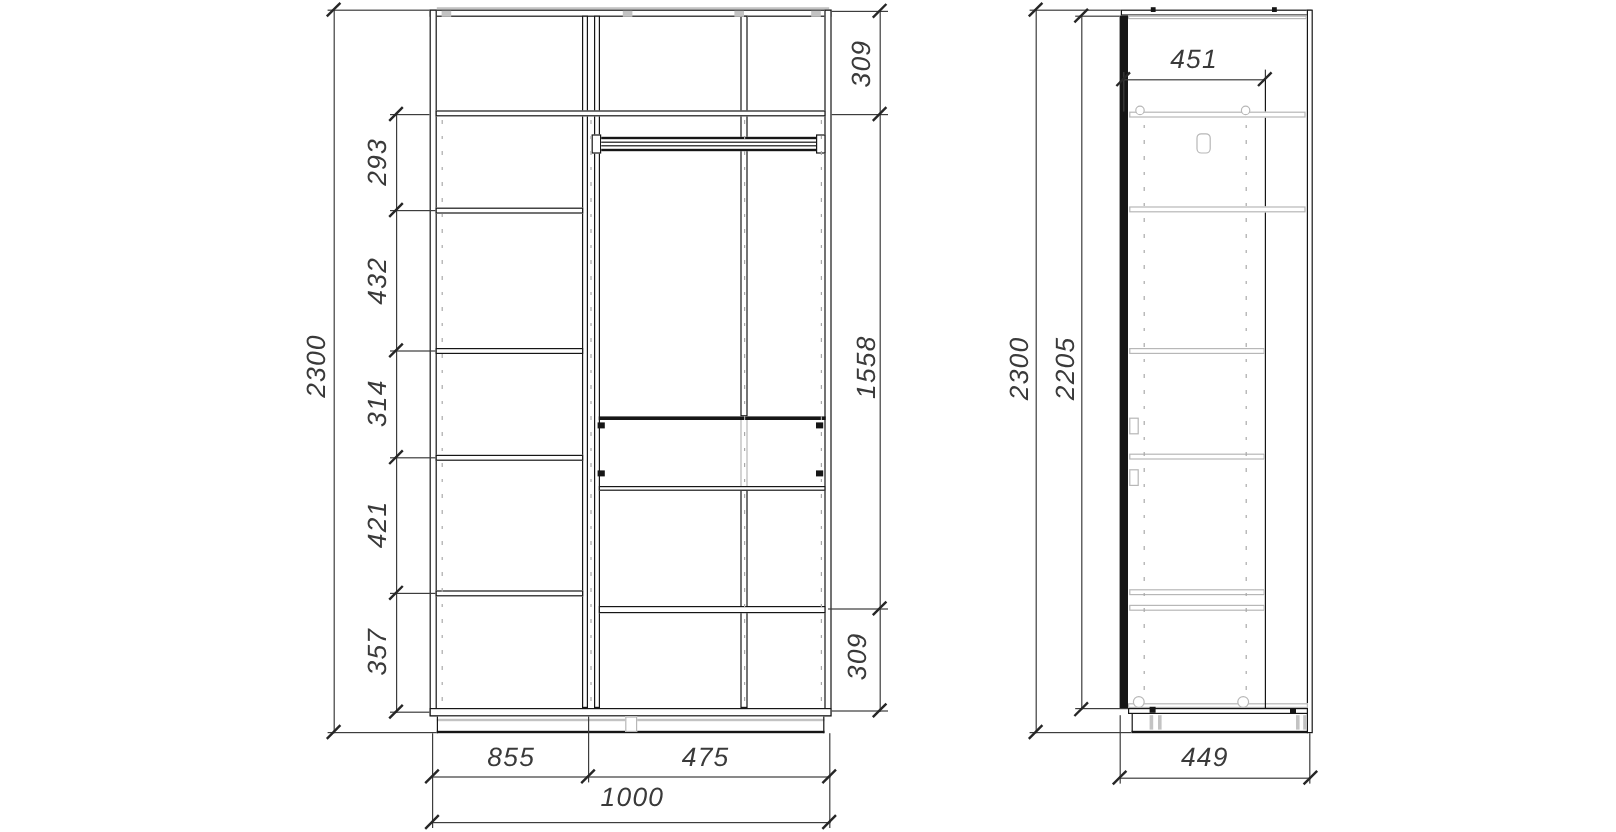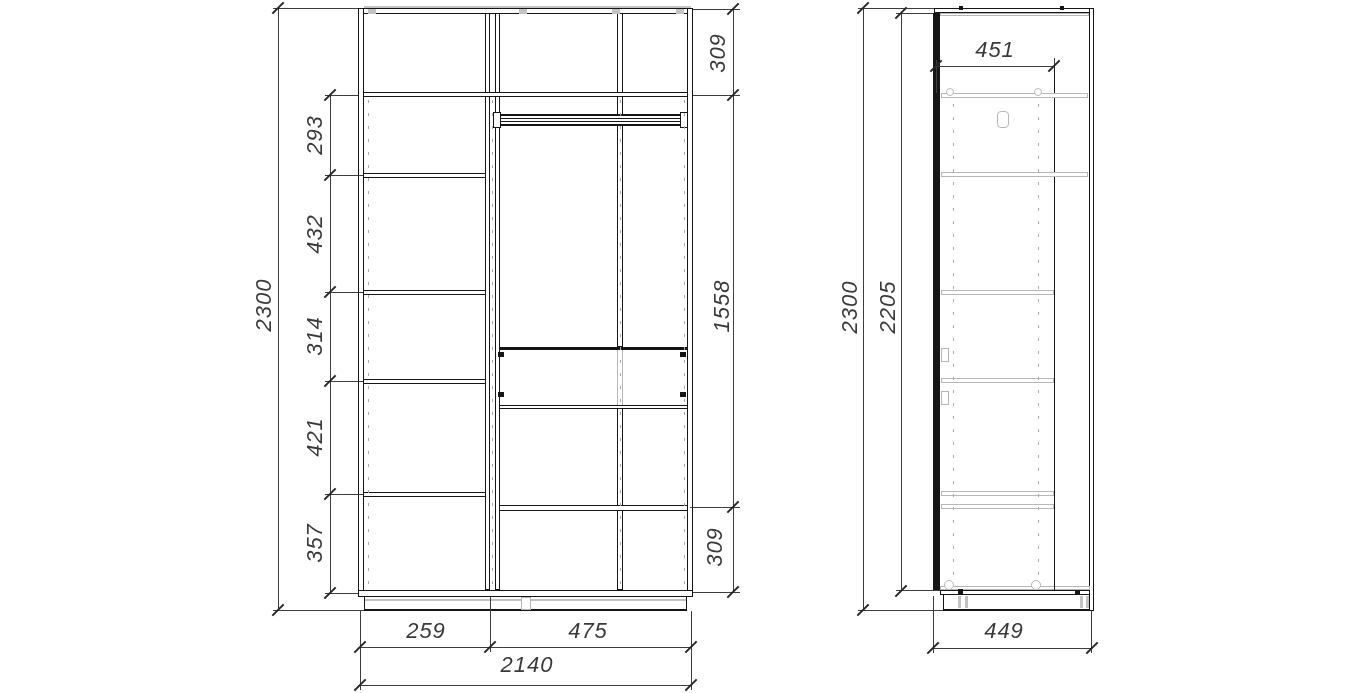"259" div.lb { text: 259 -> 855 }
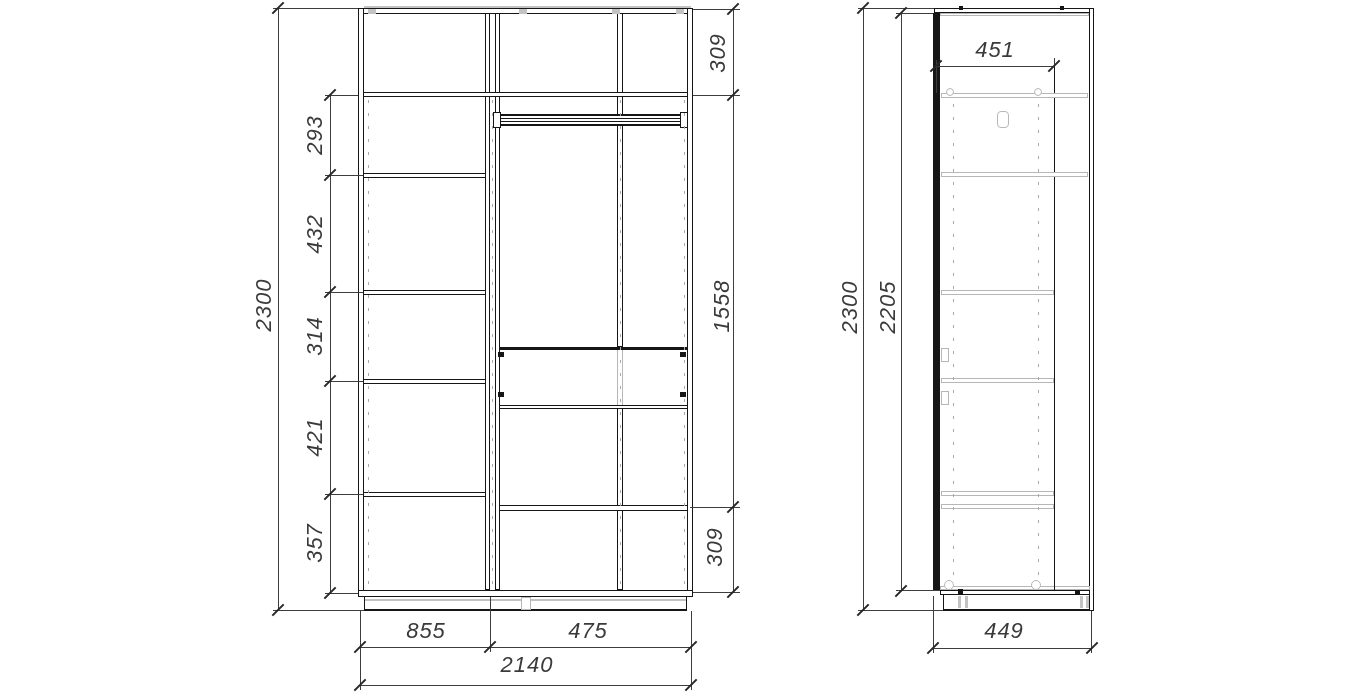"2140" div.lb { text: 2140 -> 1000 }
